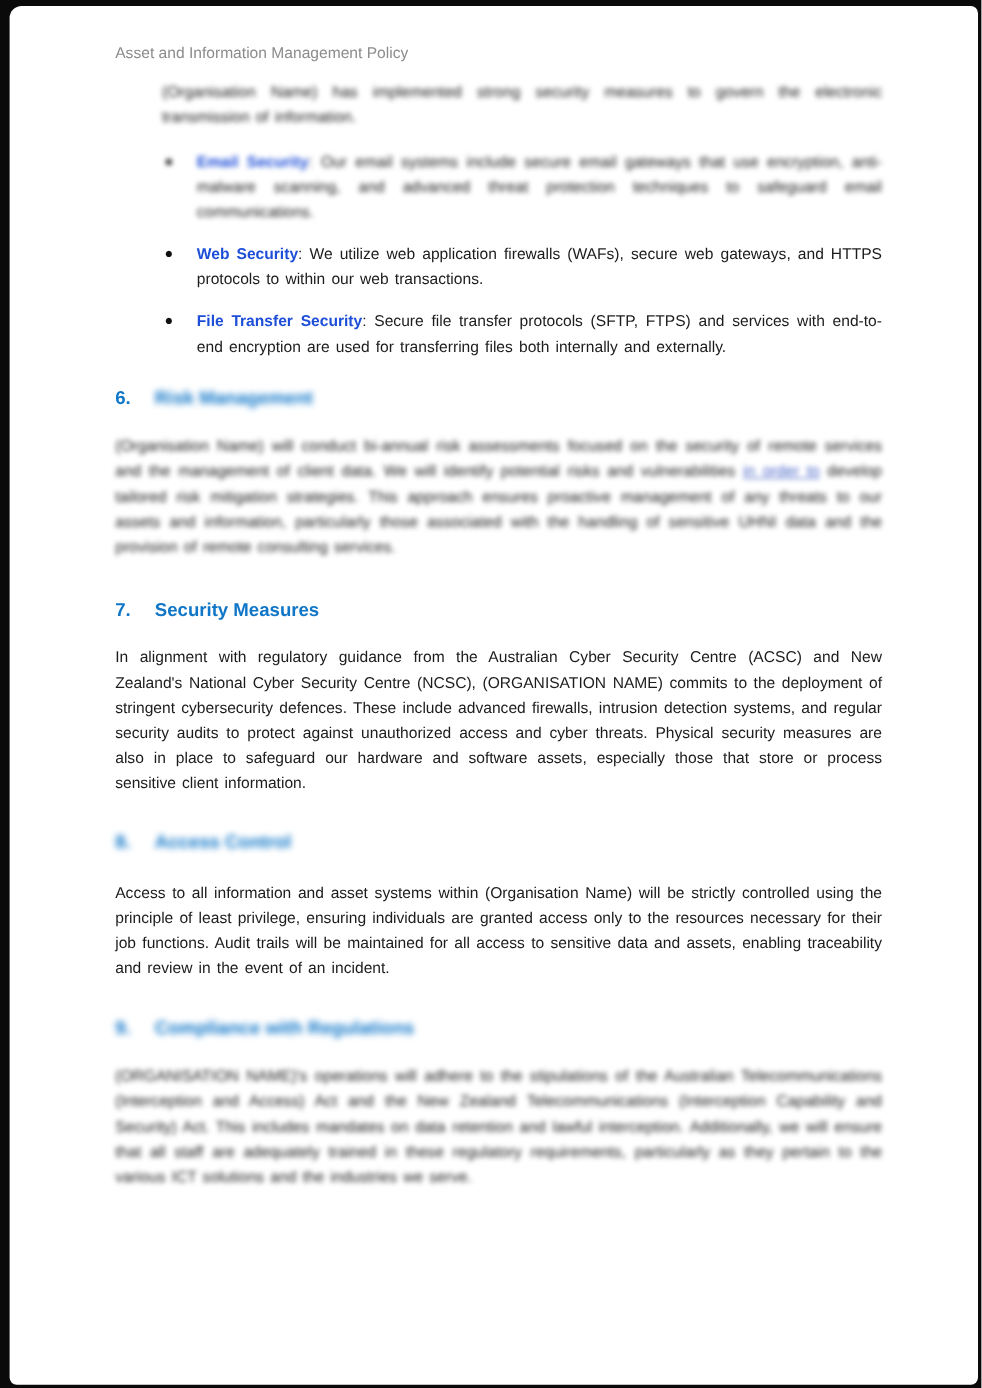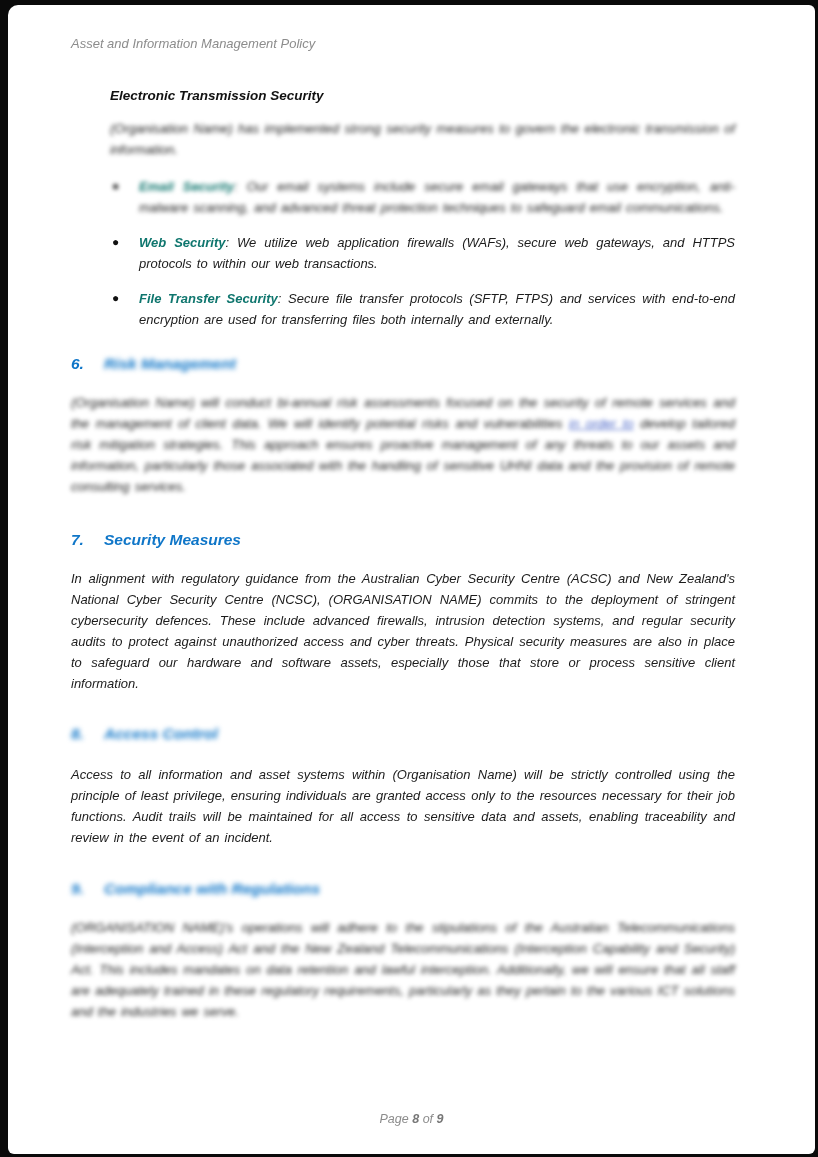"Asset and Information Management Policy" .page { font-style: italic -> none; padding: 31px 80px 0 63px -> 31px 80px 0 88px }
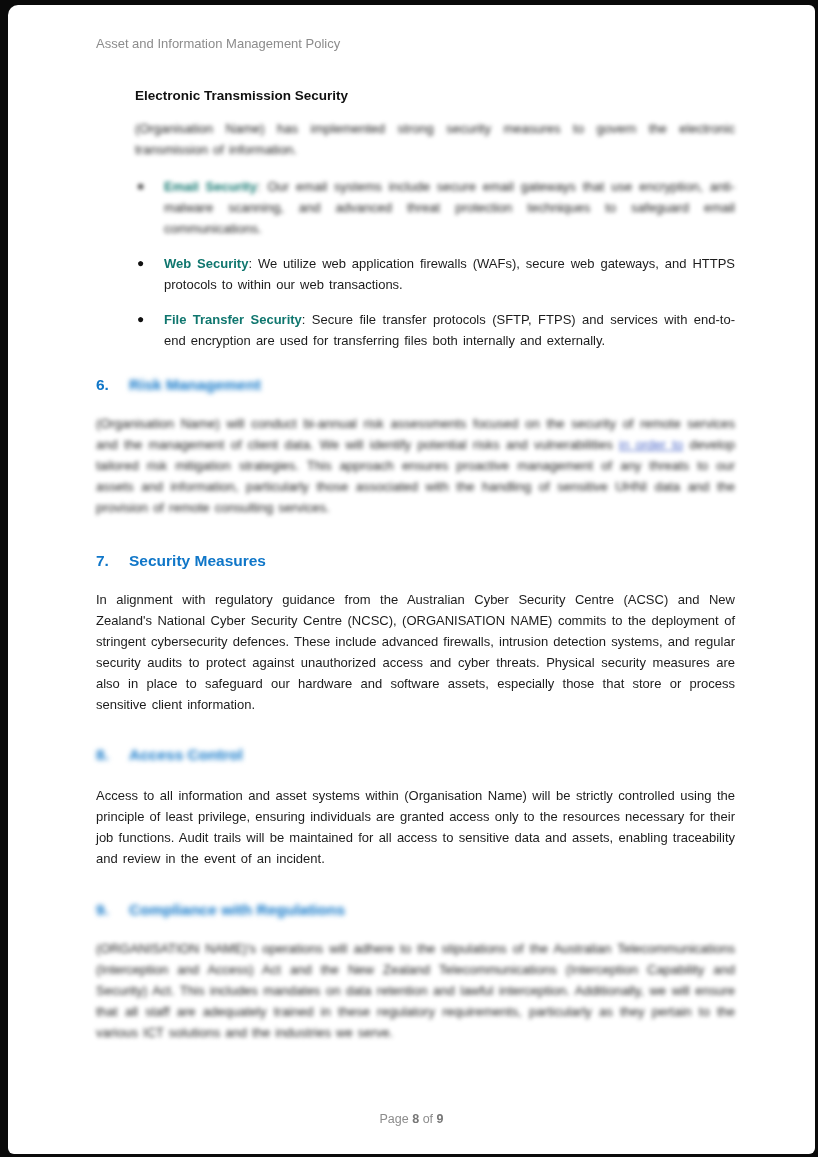"Electronic Transmission Security" h3.subsection-title { html: <h3>Electronic Transmission Security</h3> -> none }
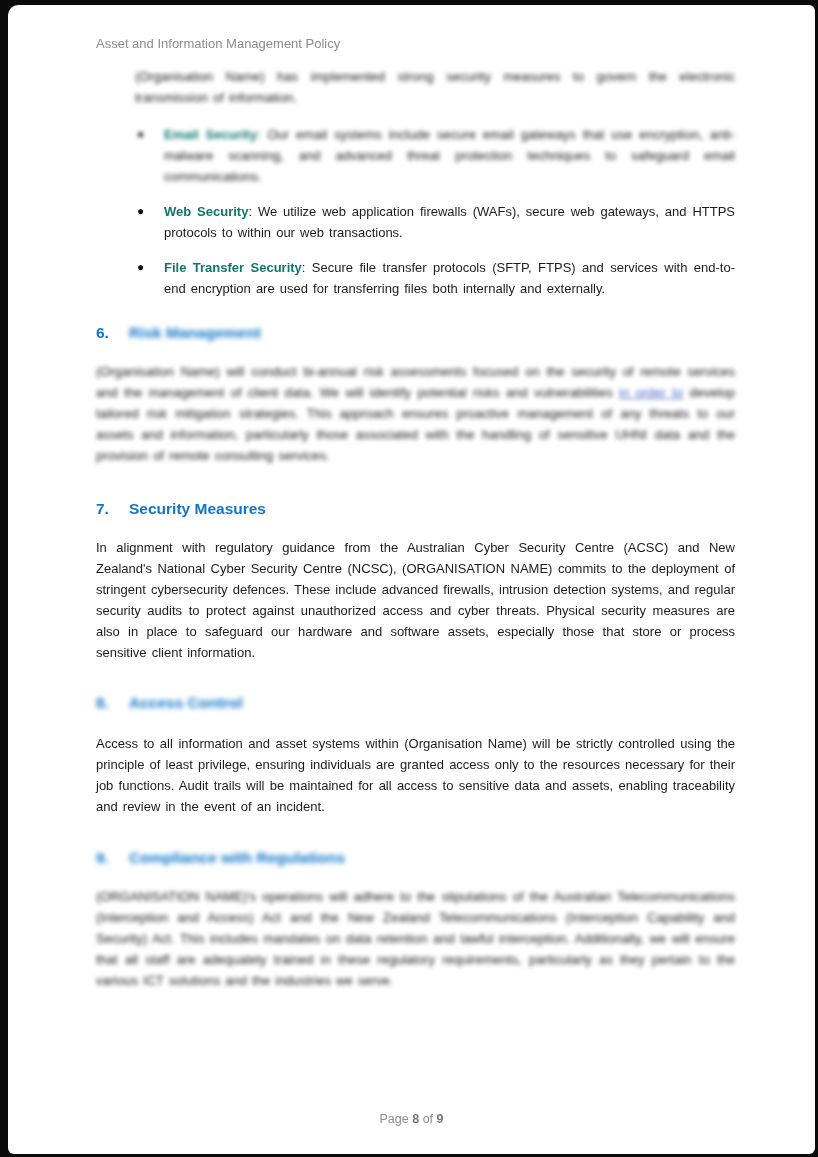"Web Security" .bullet-text b { color: #0f766e -> #1d4ed8 }
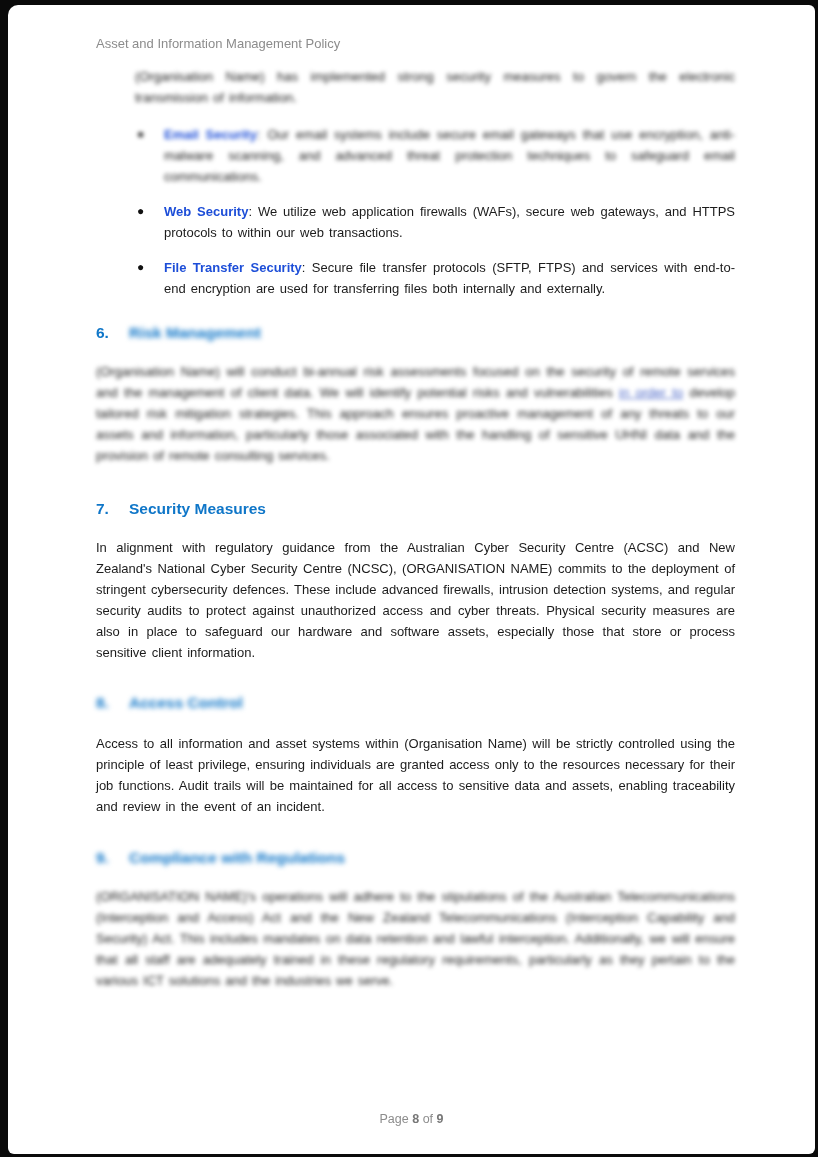"Page 8 of 9" div.doc-footer { html: <div><span>Page</span> <b>8</b> <span>of</span> <b>9</b></div> -> none }
